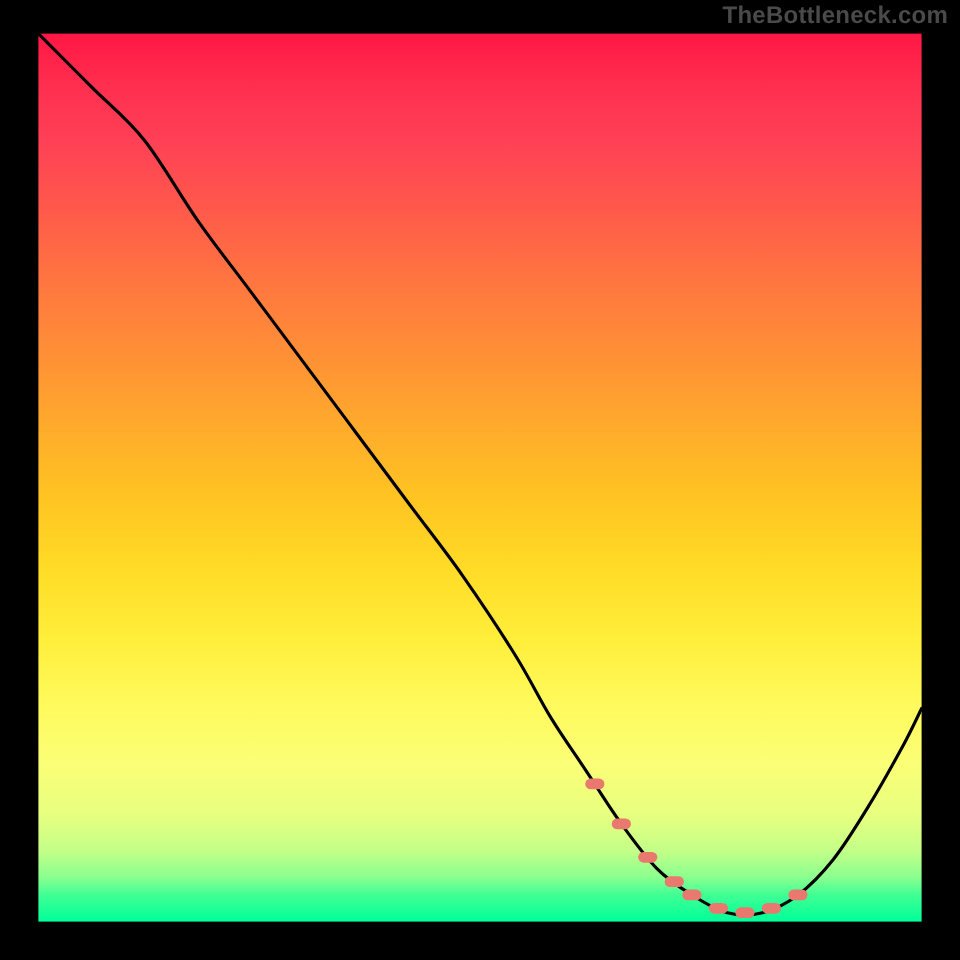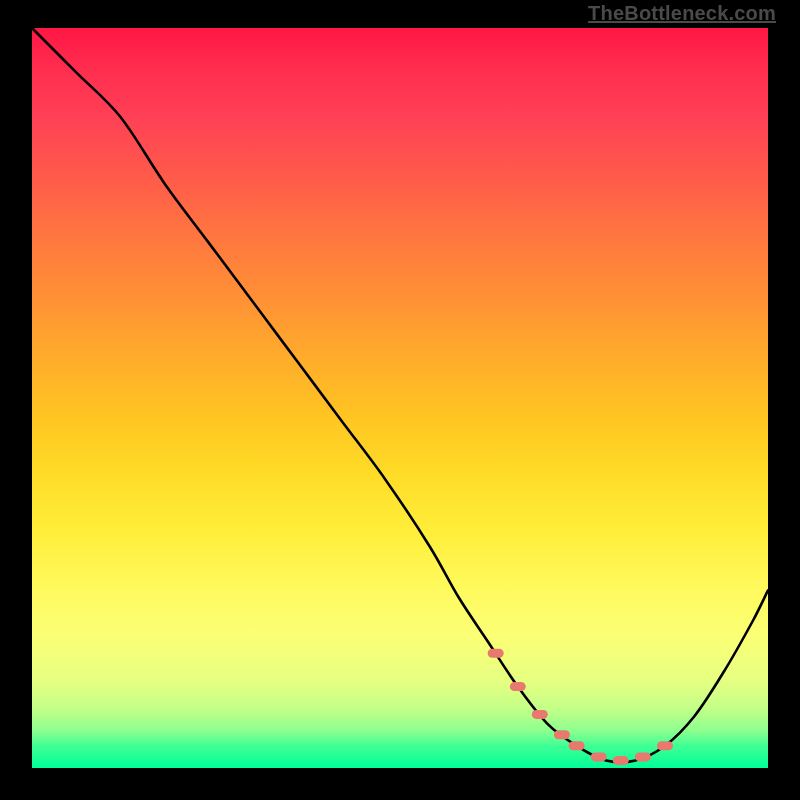"TheBottleneck.com" .watermark { right: 24px -> 10px; text-decoration: underline -> none }
